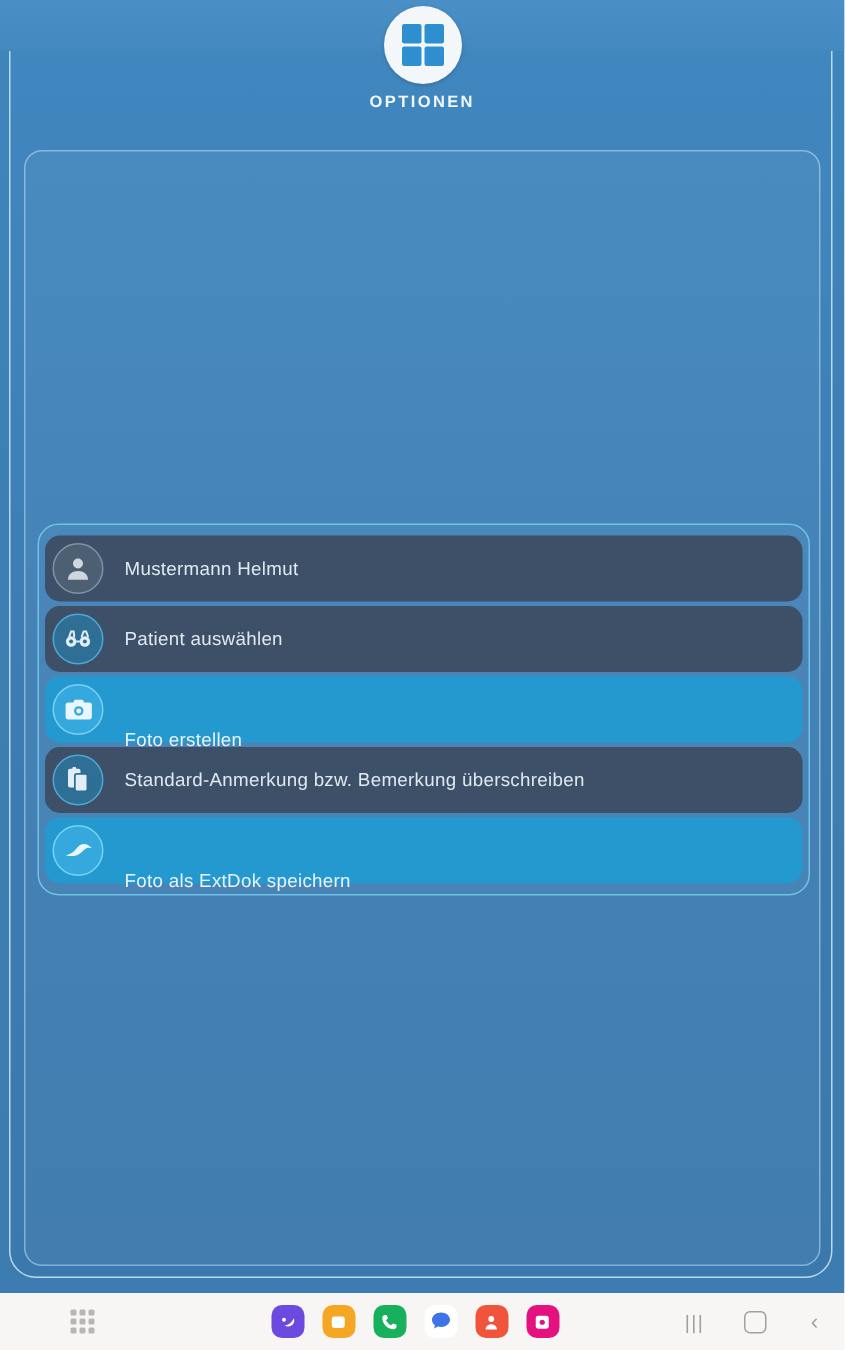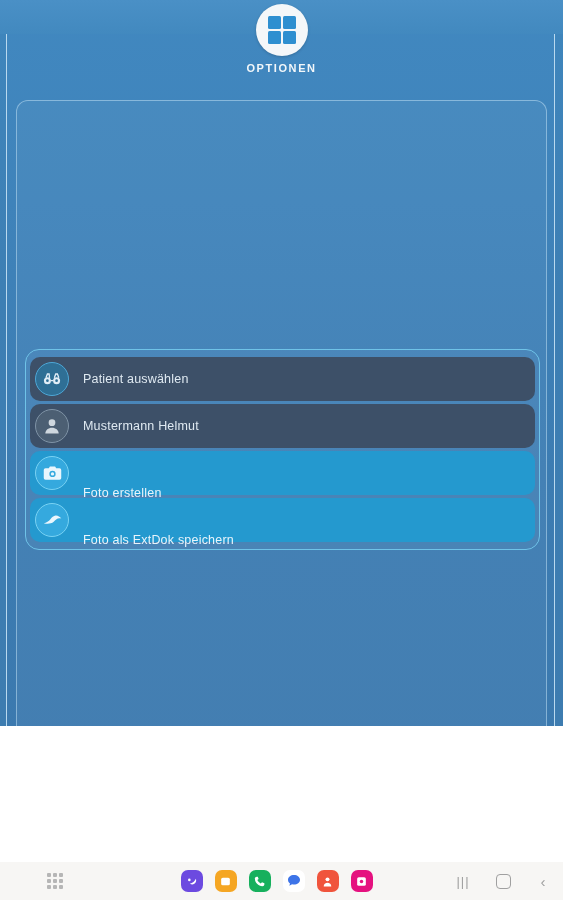"OPTIONEN" .screen { height: 726px -> 862px }
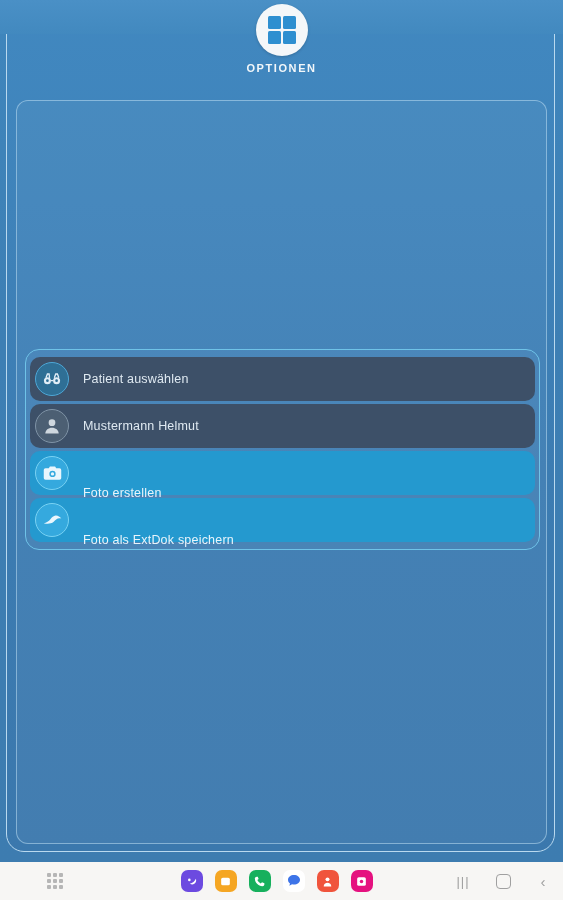"Patient auswählen" div.option-row { order: before "Mustermann Helmut" -> after "Mustermann Helmut" }
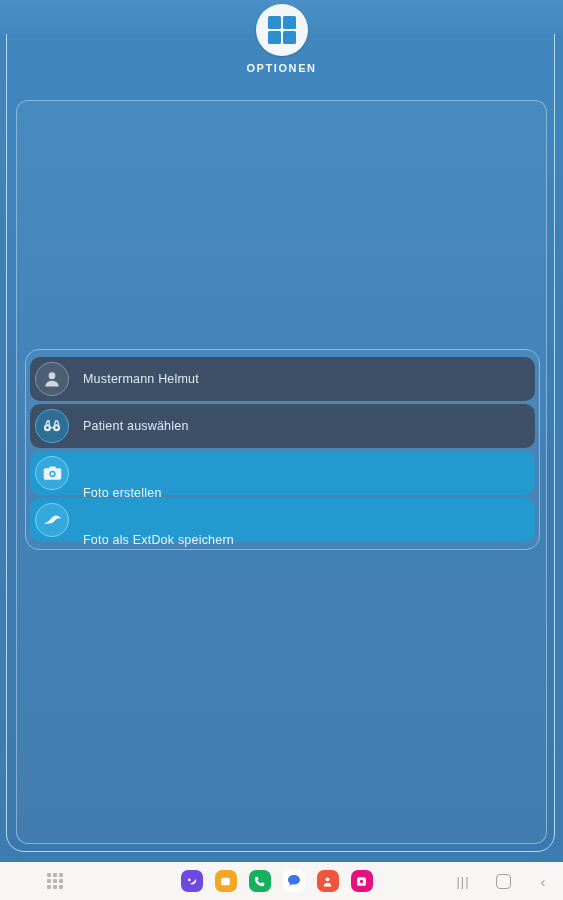"Standard-Anmerkung bzw. Bemerkung" div.option-row { html: none -> <div> <div> <svg> <rect></rect> <rect></rect> <rect></rect> </svg> </div> <div>Standard-Anmerkung bzw. Bemerkung überschreiben</div> </div> }
